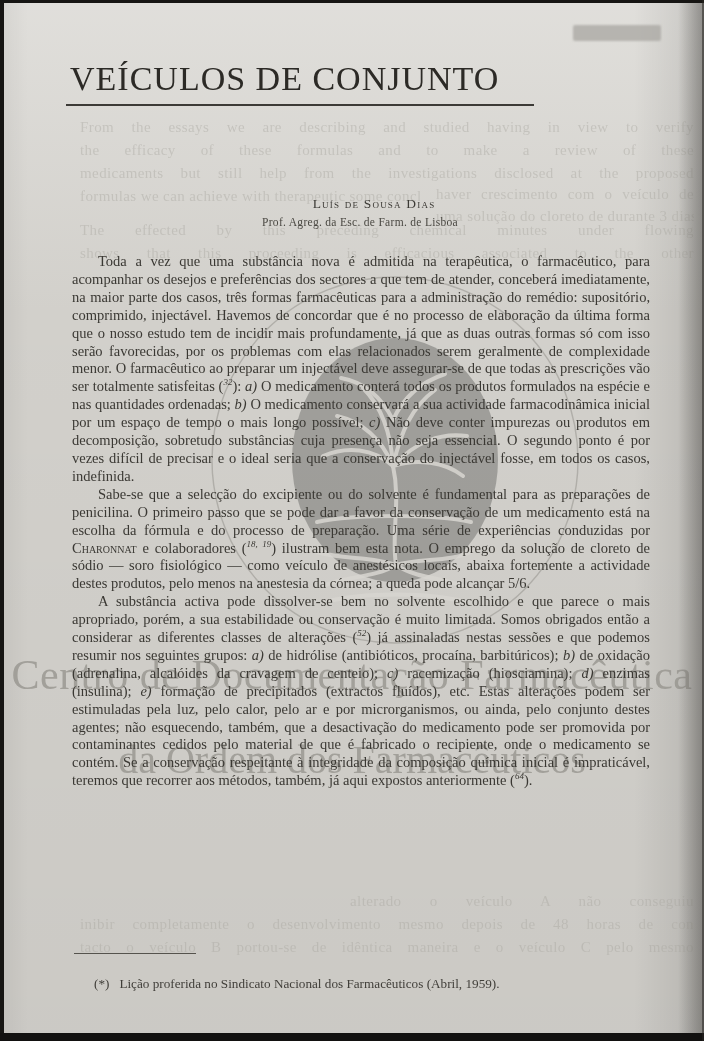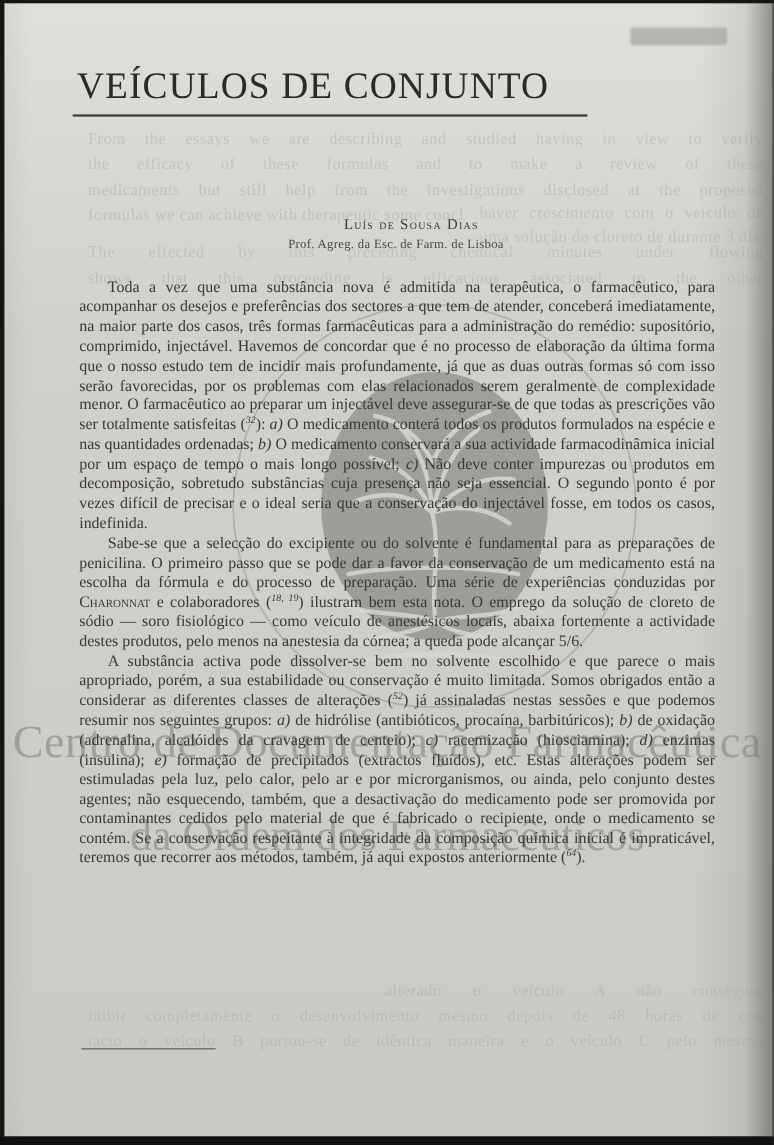"(*) Lição proferida no Sindicato" p.footnote { html: none -> <p><span>(*)</span><span>Lição proferida no Sindicato Nacional dos Farmacêuticos (Abril, 1959).</span></p> }
